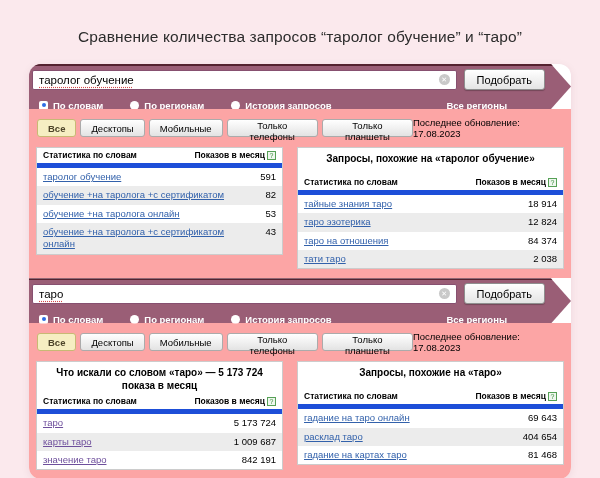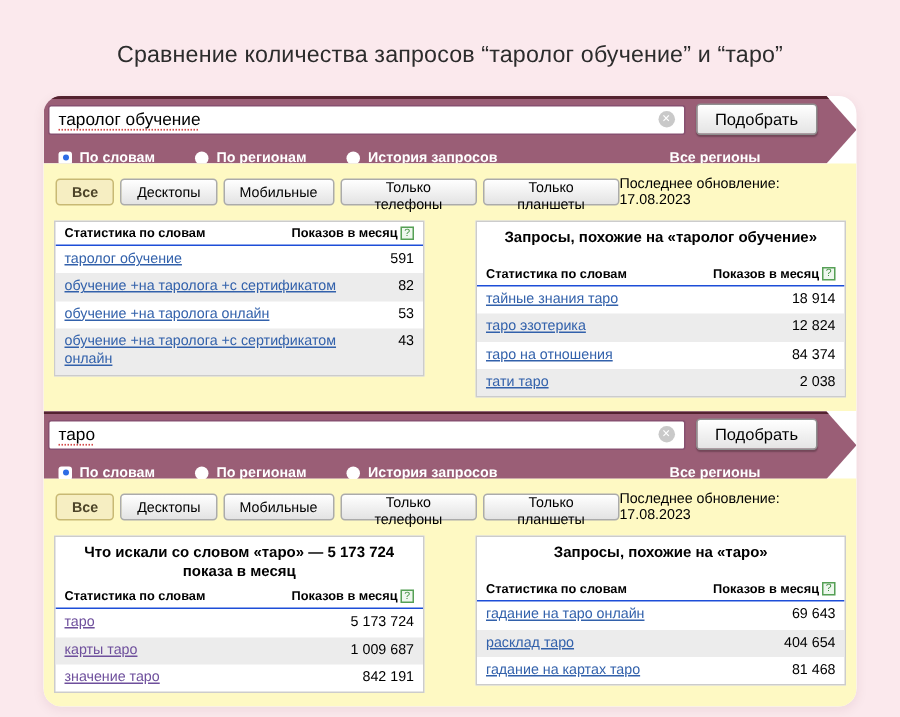"Все" .content { background: #fef9c3 -> #fca5a5 }
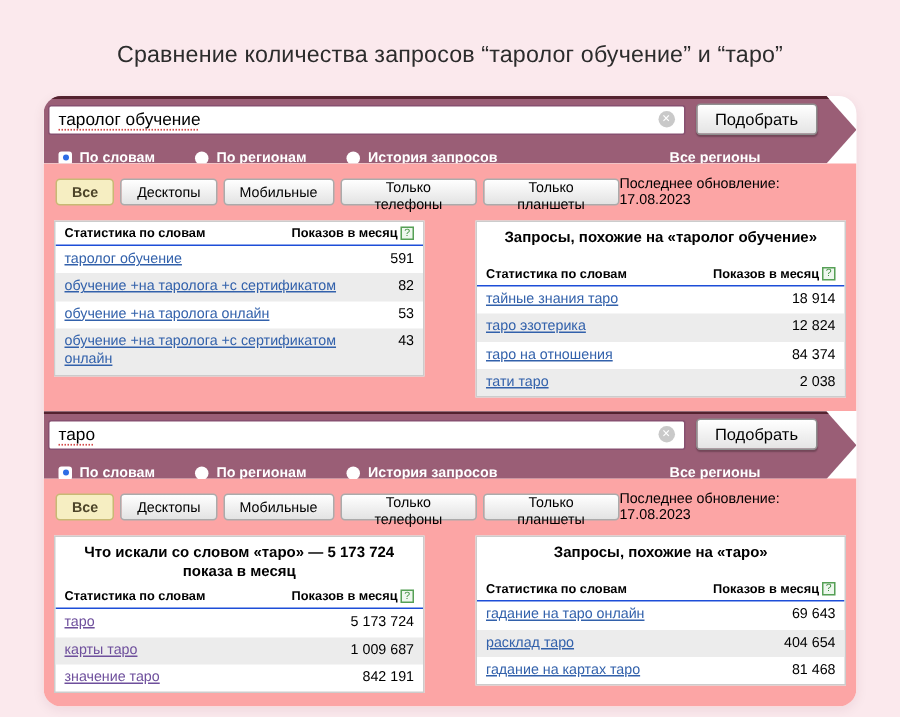"Статистика по словам" .tbl-head { border-bottom: 1px solid #1d4ed8 -> 5px solid #1d4ed8 }
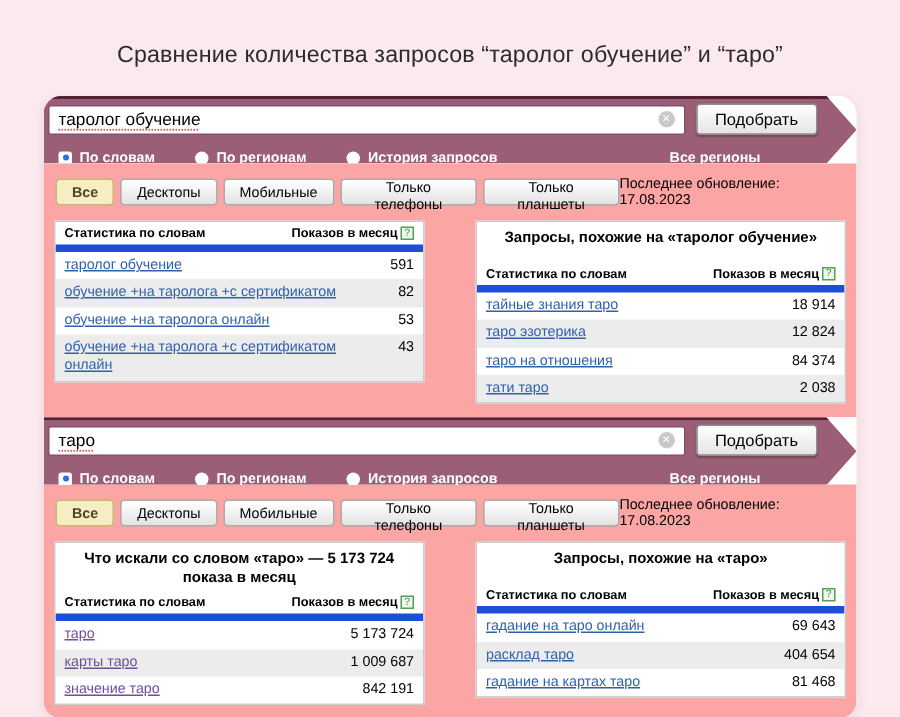"Запросы, похожие на «таролог обучение»" .tbl:not(.left) { margin-left: 20px -> none }
